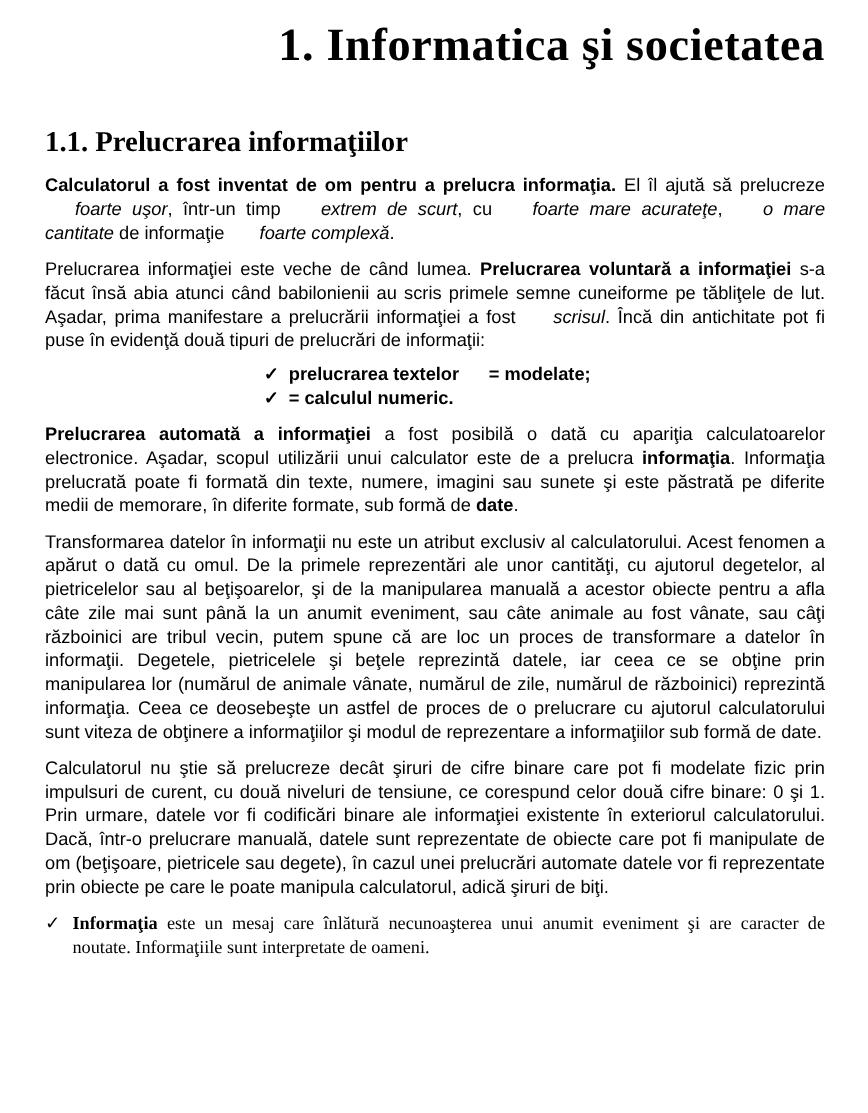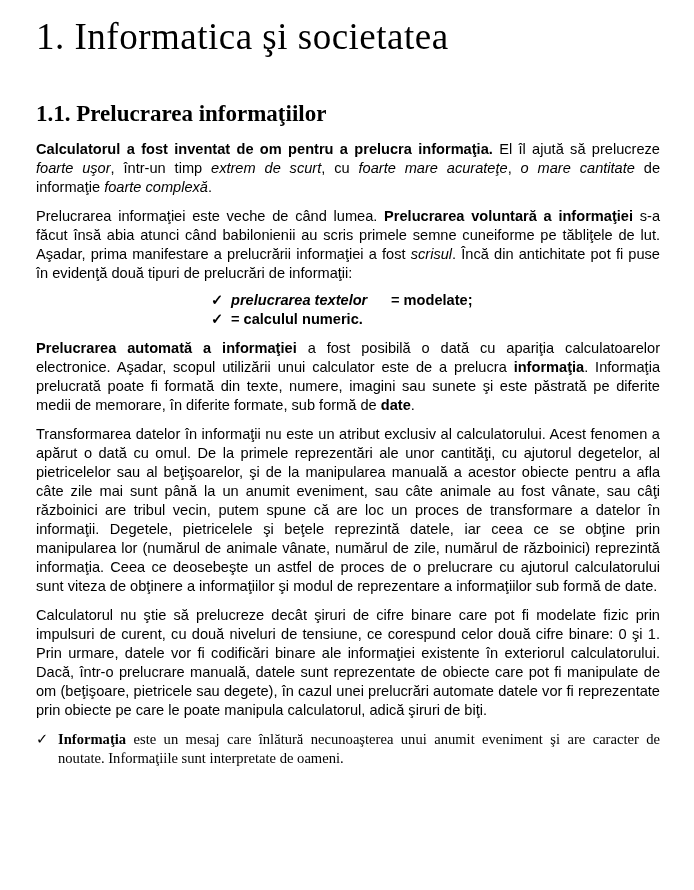"1. Informatica şi societatea" .title { font-weight: normal -> bold; text-align: left -> right }
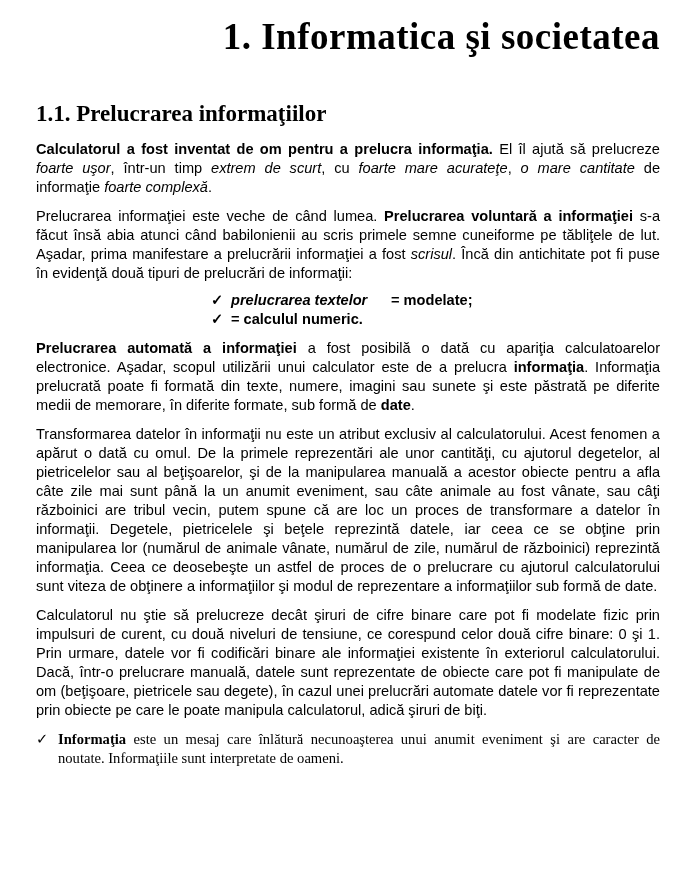"foarte uşor" .i { margin-left: none -> 24px }
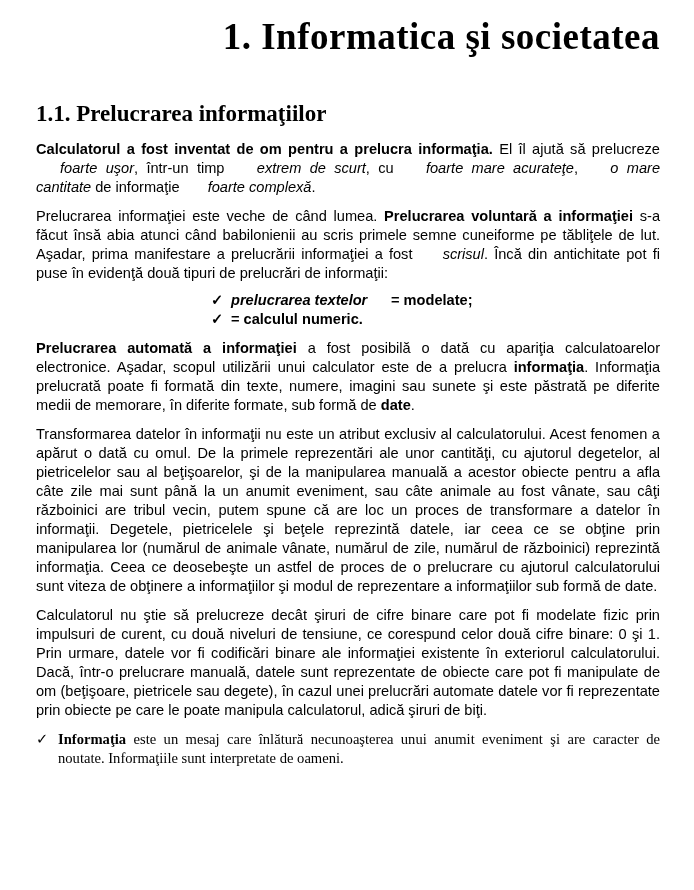"prelucrarea textelor" .check-row .left { font-style: italic -> none }
